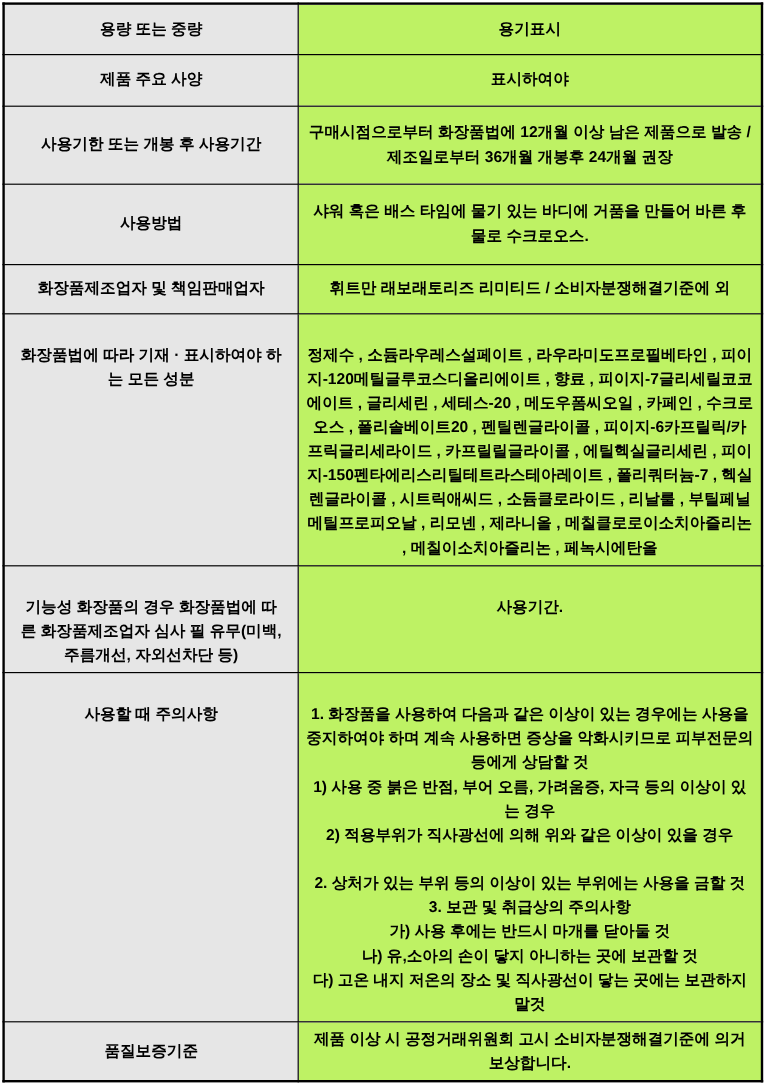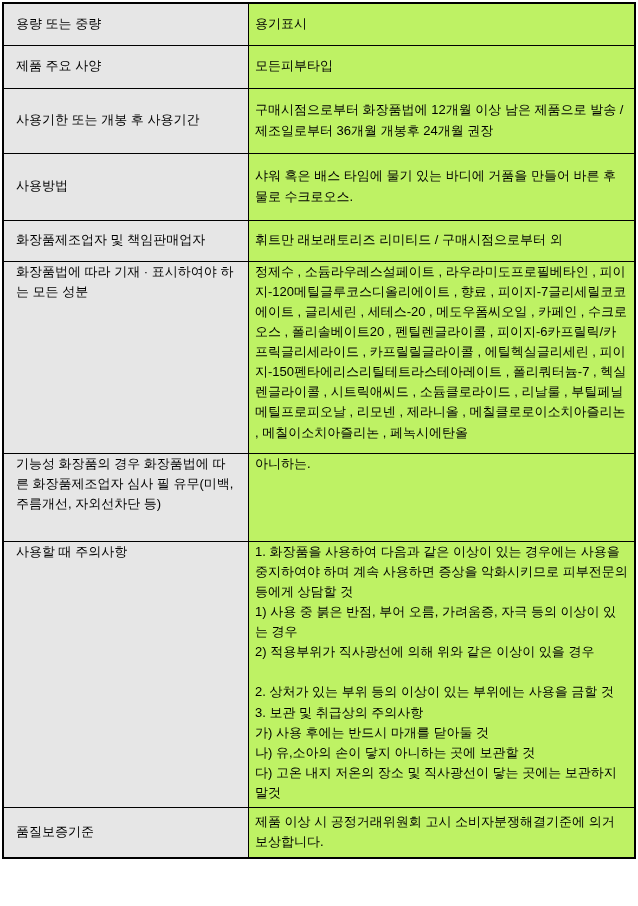"용량 또는 중량" .spec-table th, .spec-table td { font-weight: normal -> bold; text-align: left -> center }
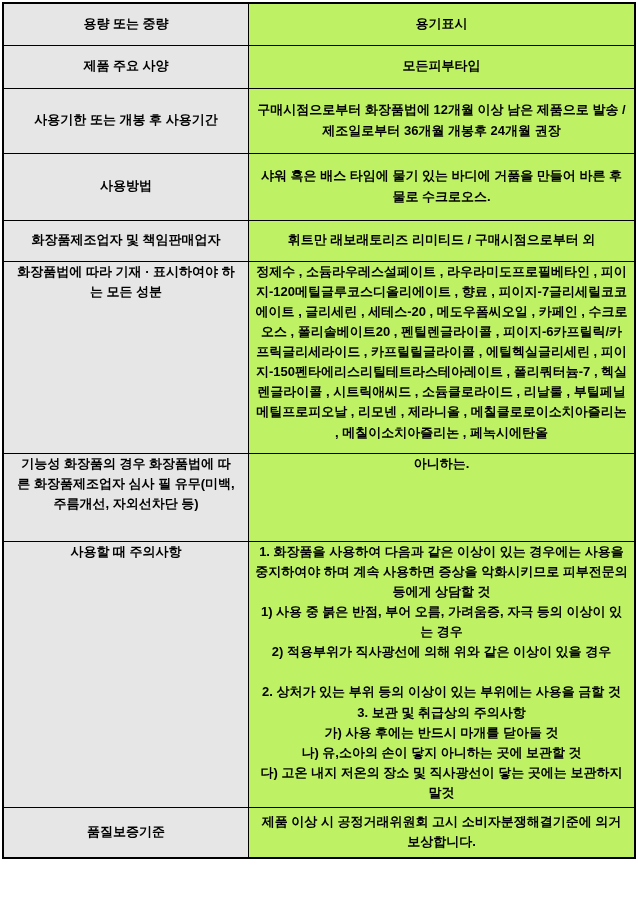"모든피부타입" td { text: 모든피부타입 -> 표시하여야 }
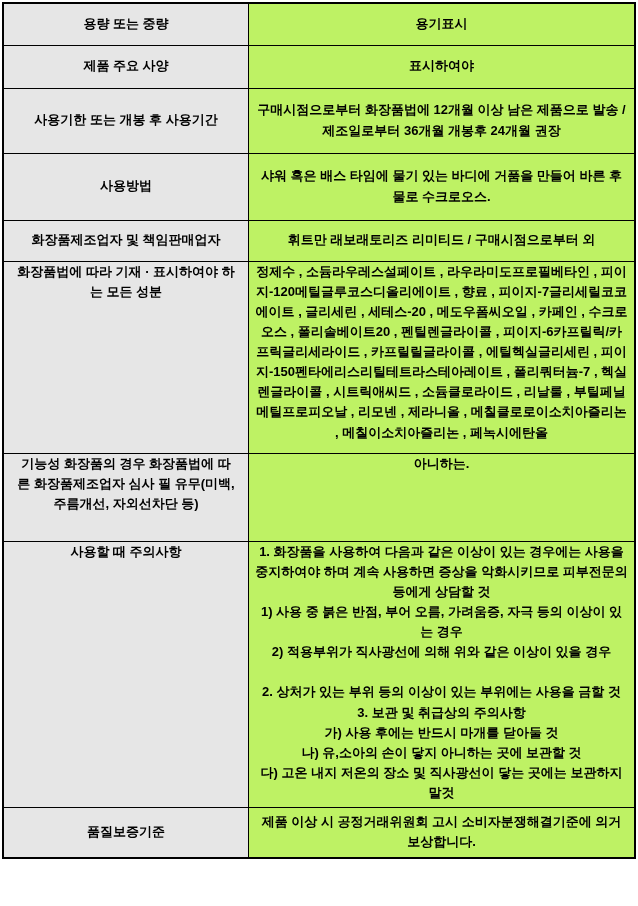"휘트만 래보래토리즈 리미티드 / 구매시점으로부터" td { text: 구매시점으로부터 -> 소비자분쟁해결기준에 }
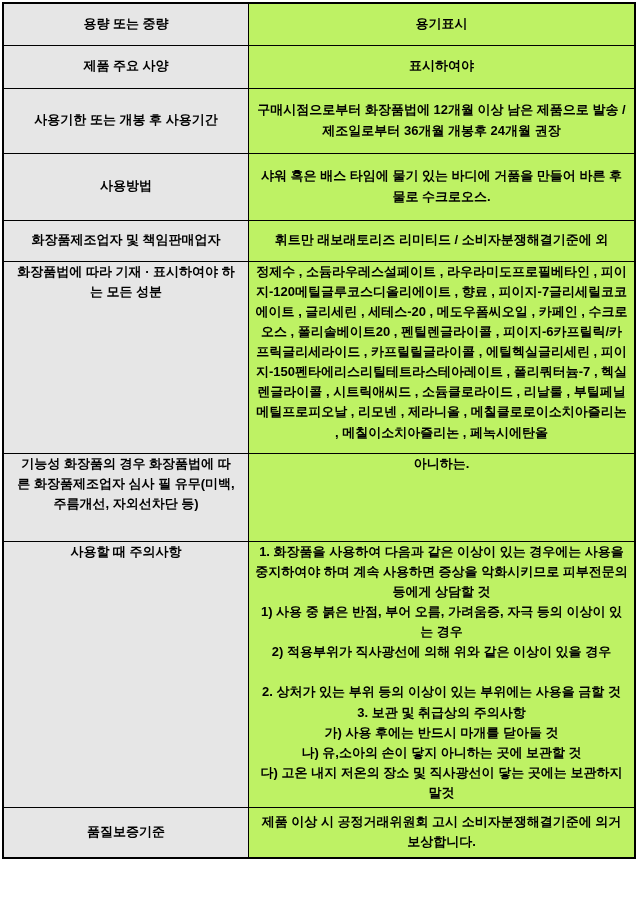"화장품법에 따라 기재 · 표시하여야" tr.tall th, tr.tall td { padding-top: 0 -> 24px }
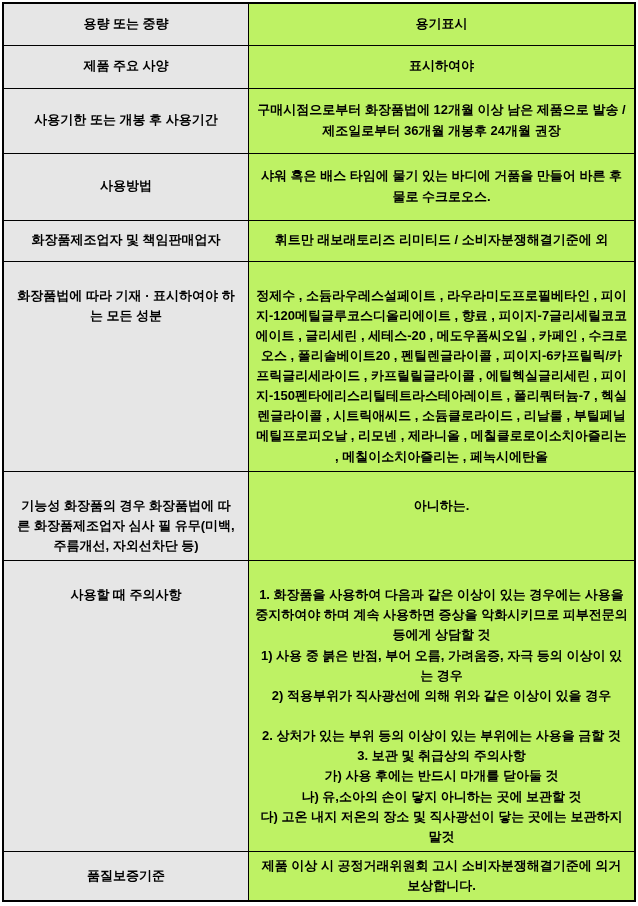"아니하는." td { text: 아니하는 -> 사용기간 }
